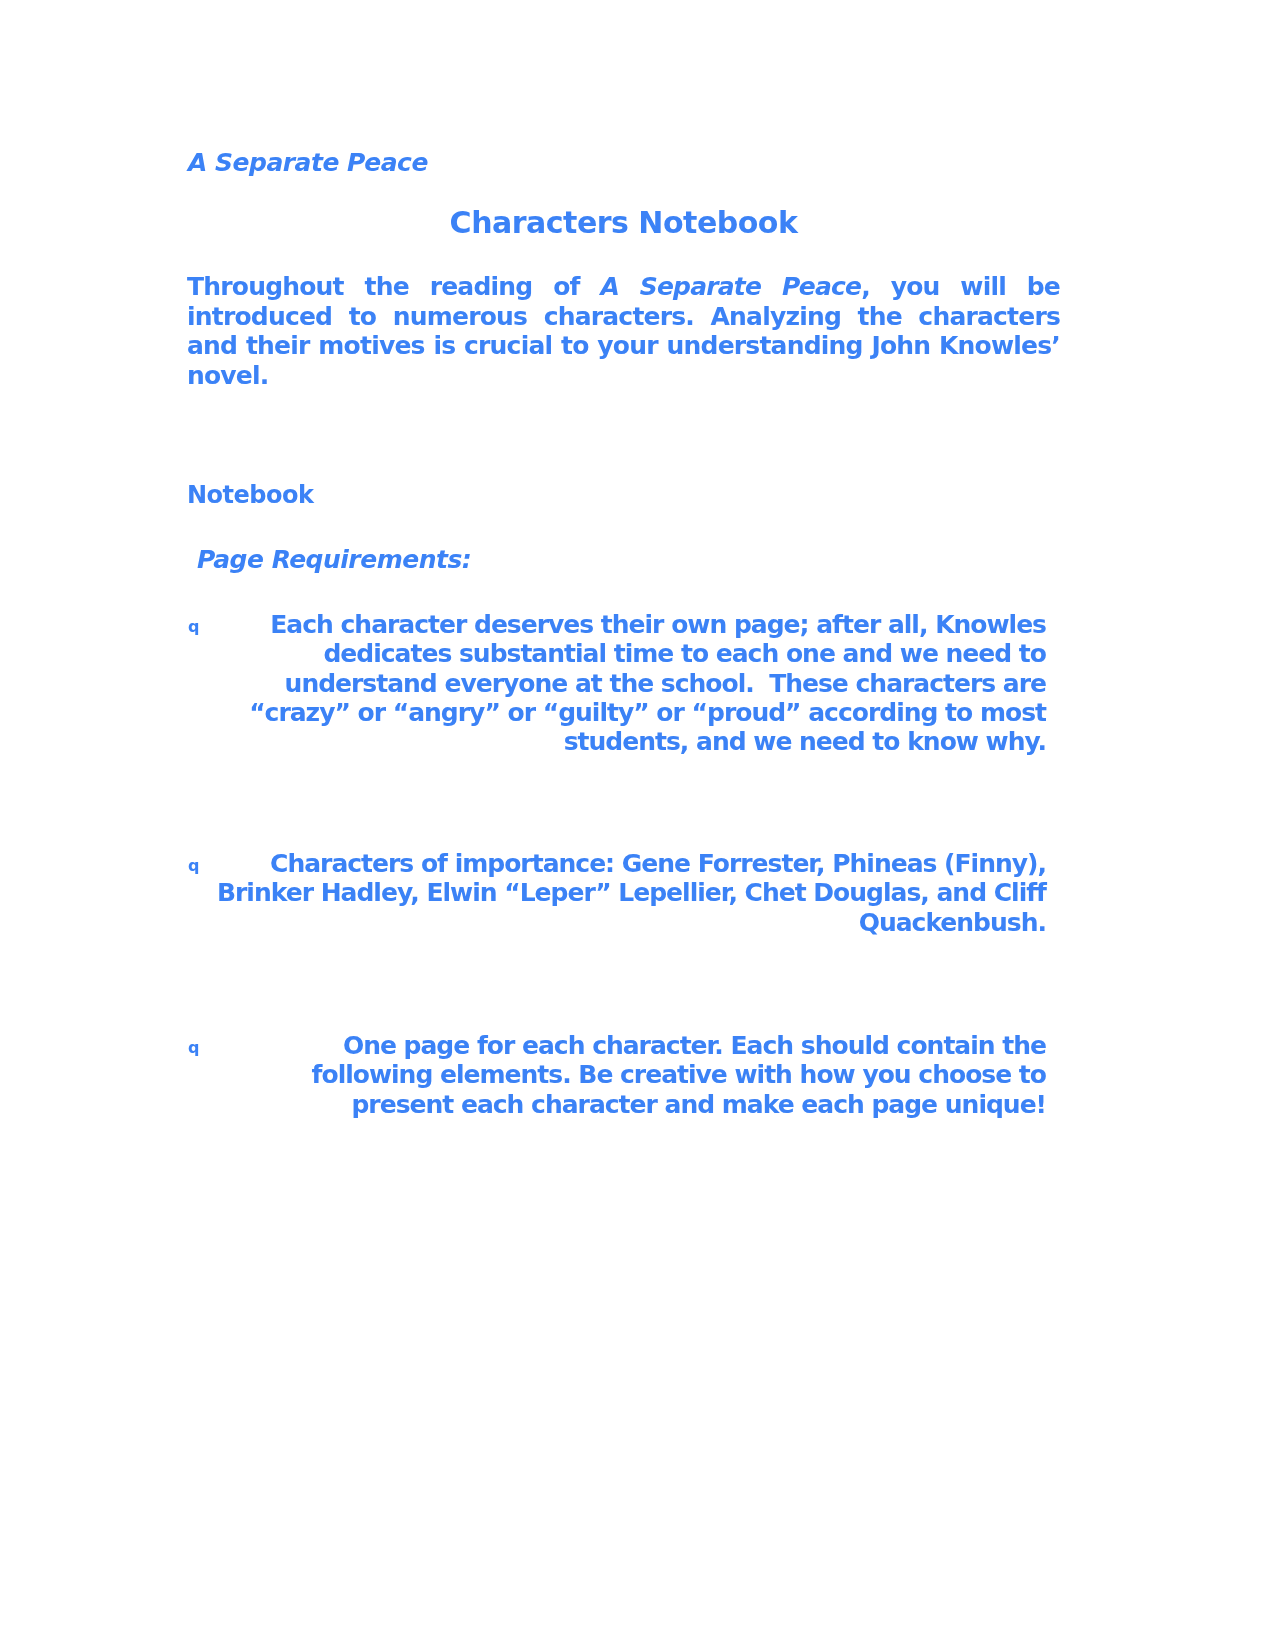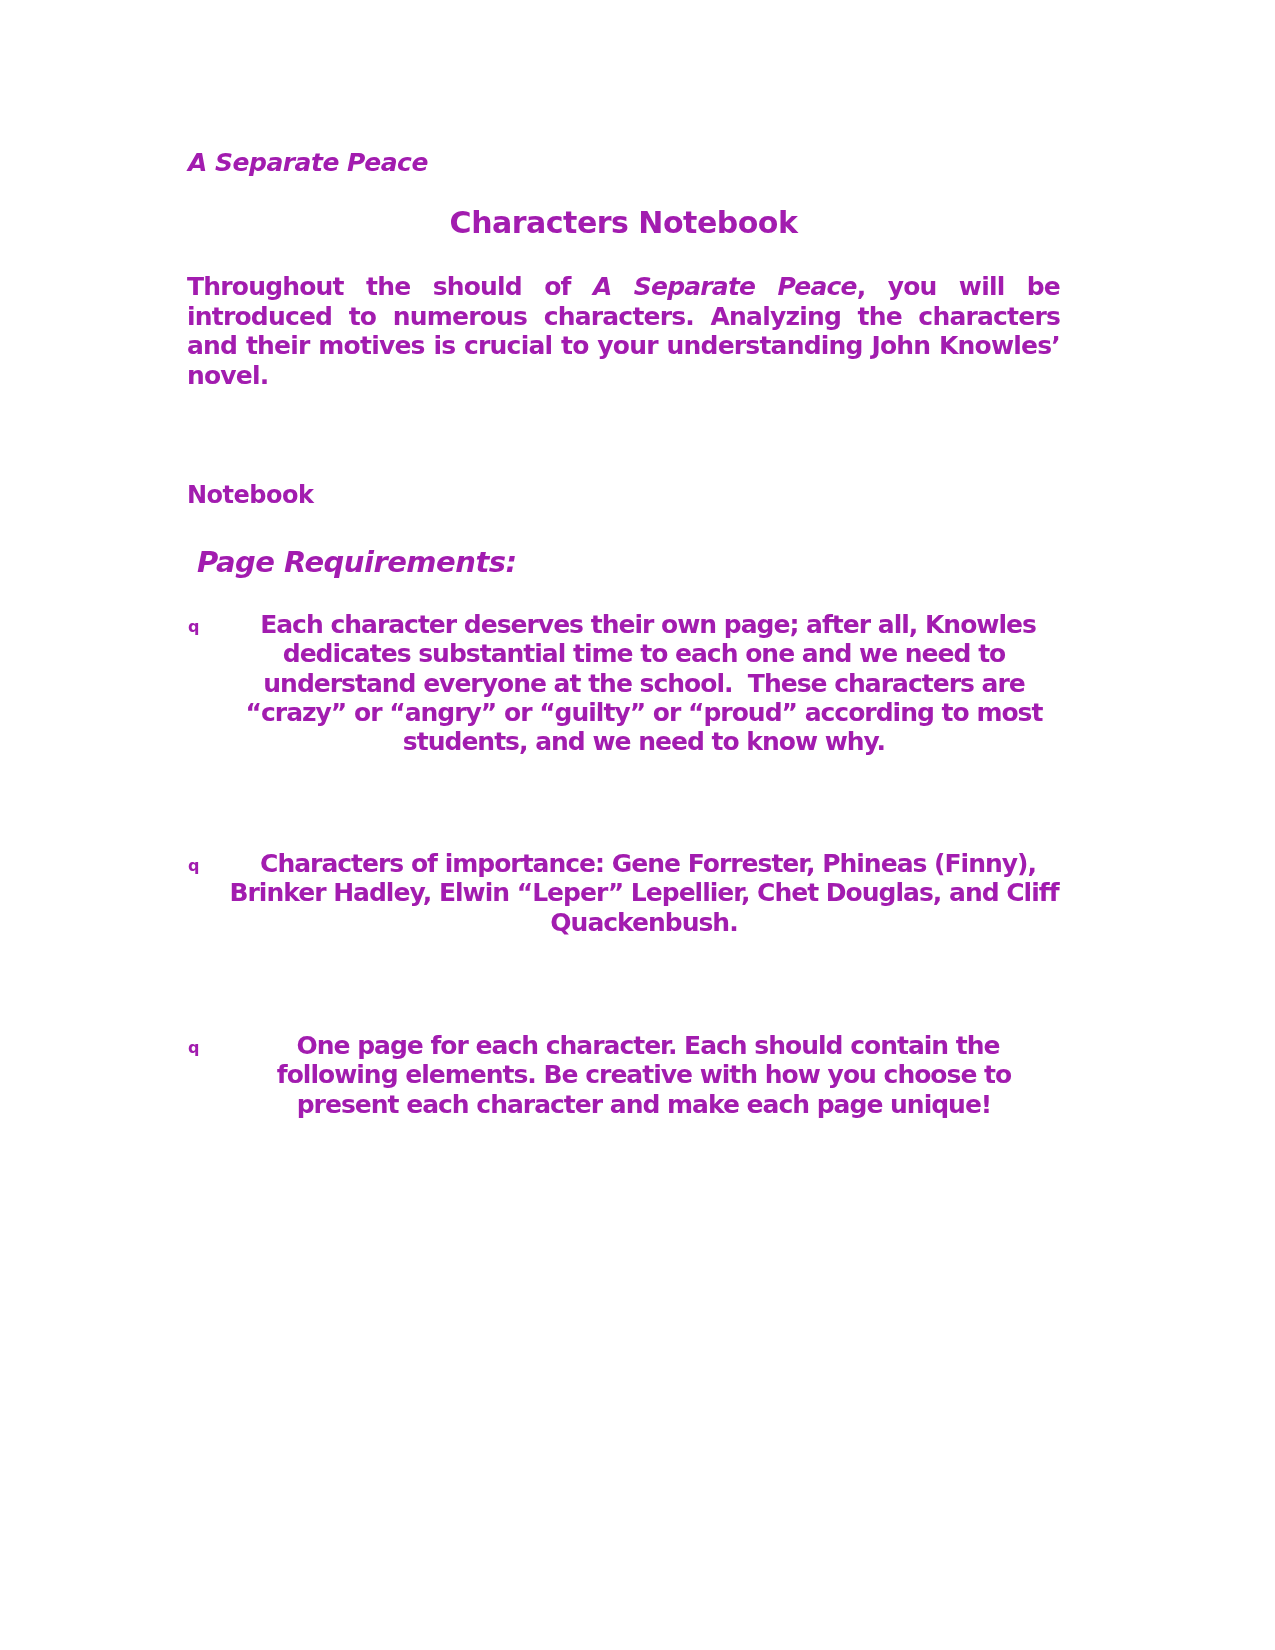"A Separate Peace" .page { color: #a21caf -> #3b82f6 }
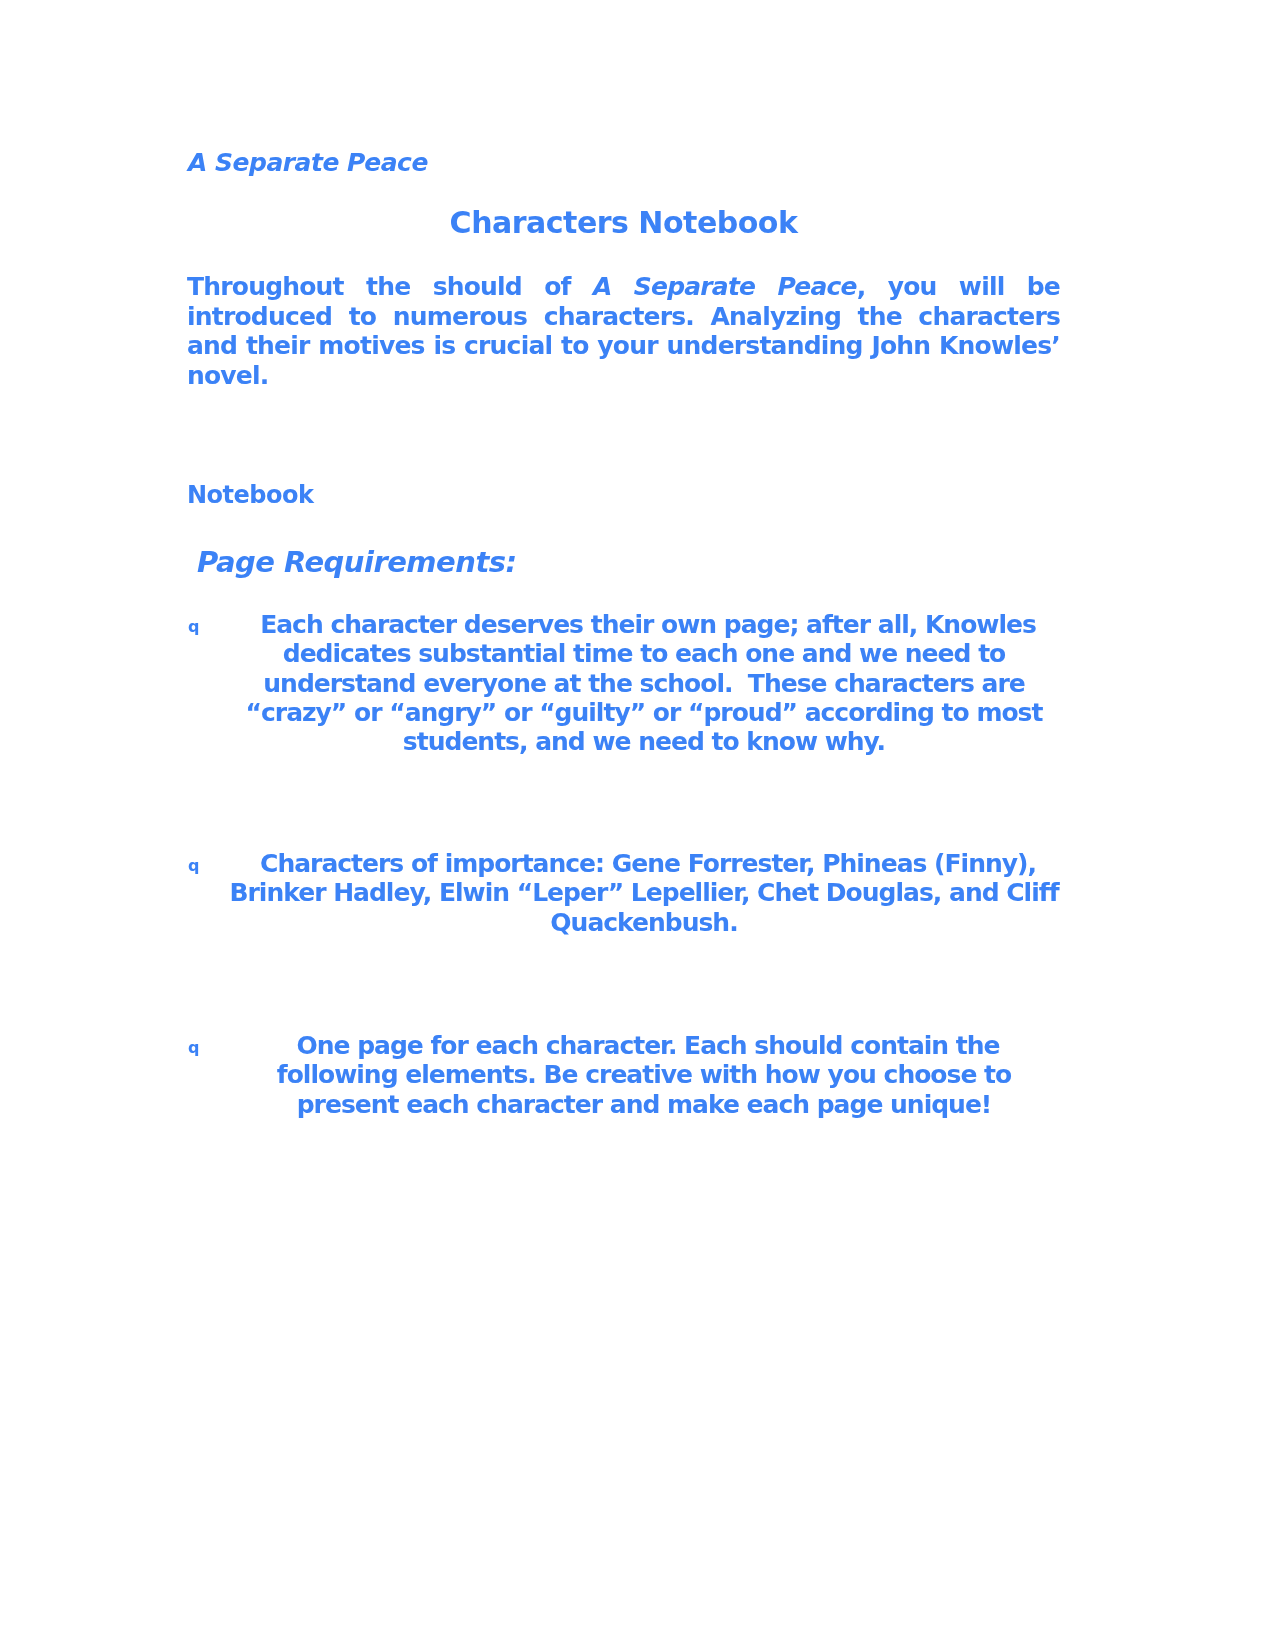"Throughout the should of" span { text: should -> reading }
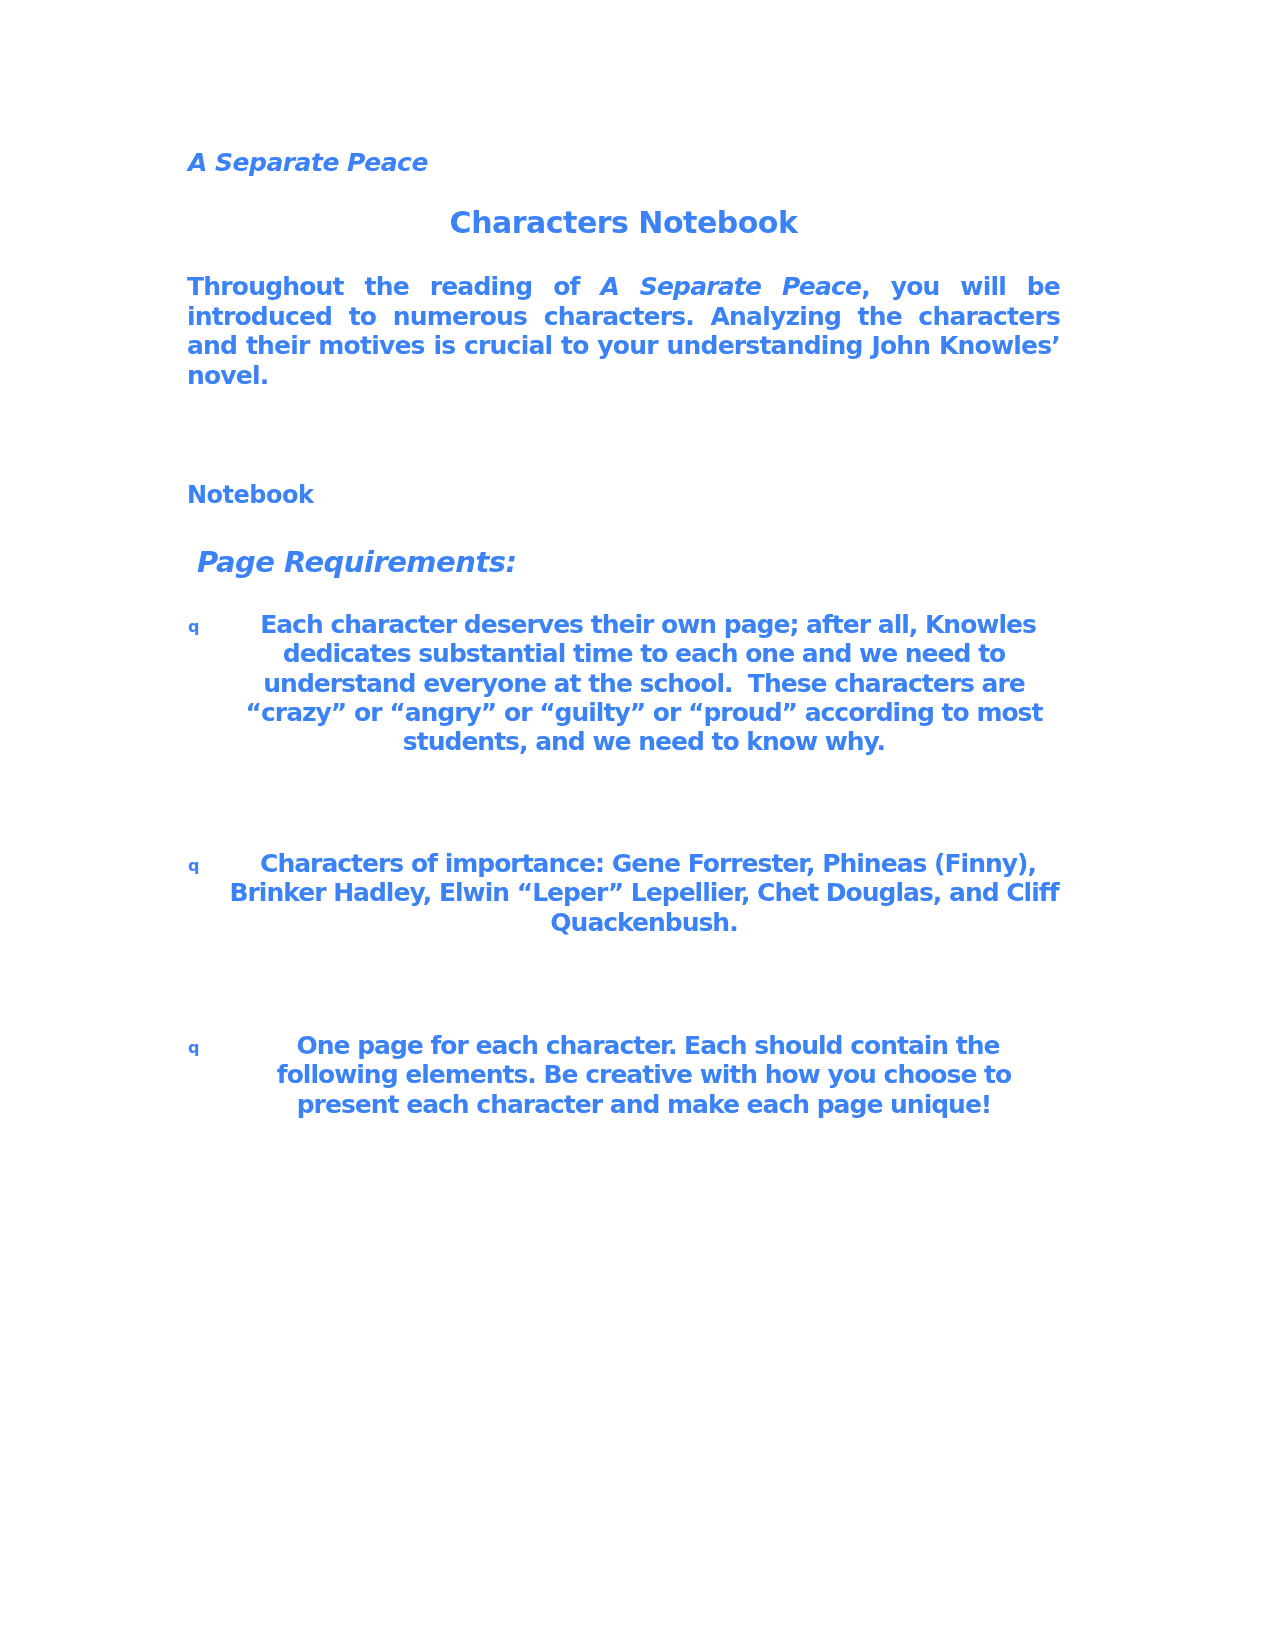"Page Requirements:" .subsection-heading { font-size: 29px -> 25px }
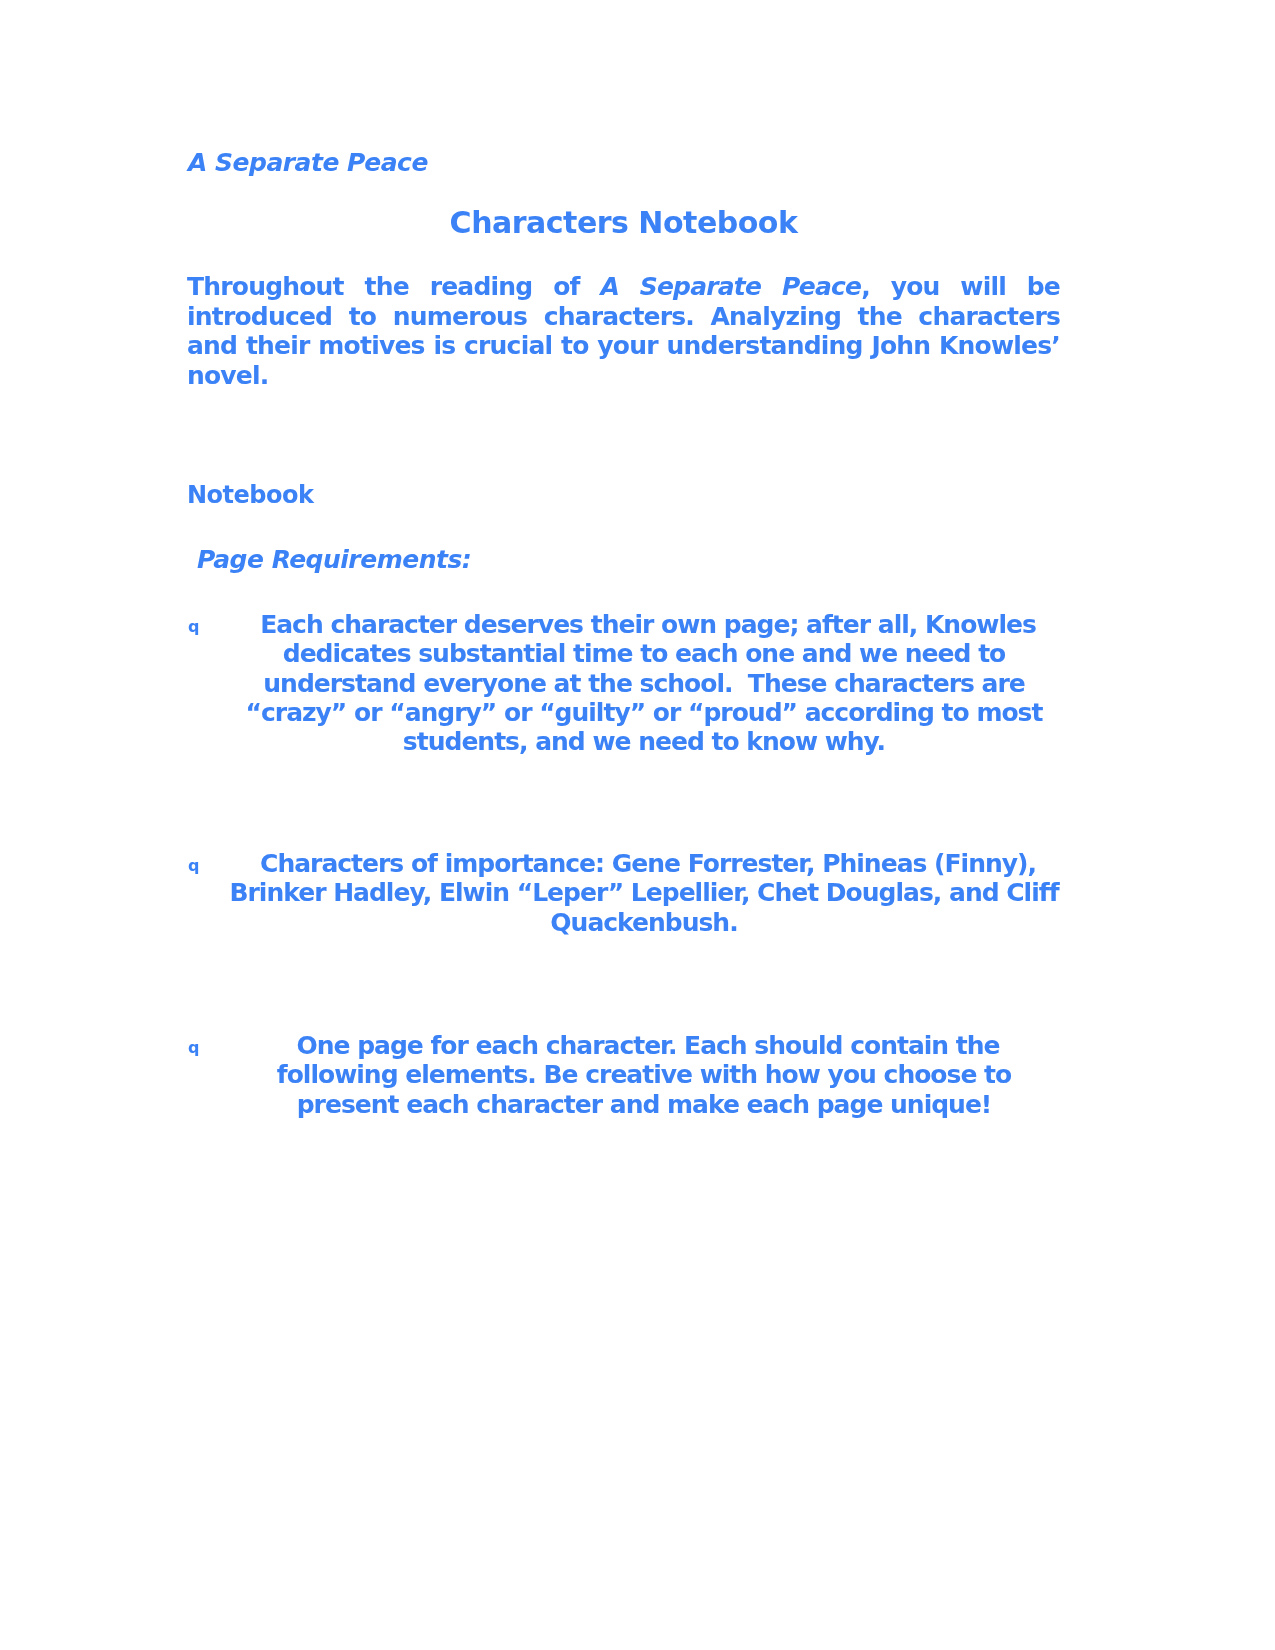"Each character deserves their own" .bullet-item .bullet-text { margin-left: 41px -> 27px; text-align: center -> right }
